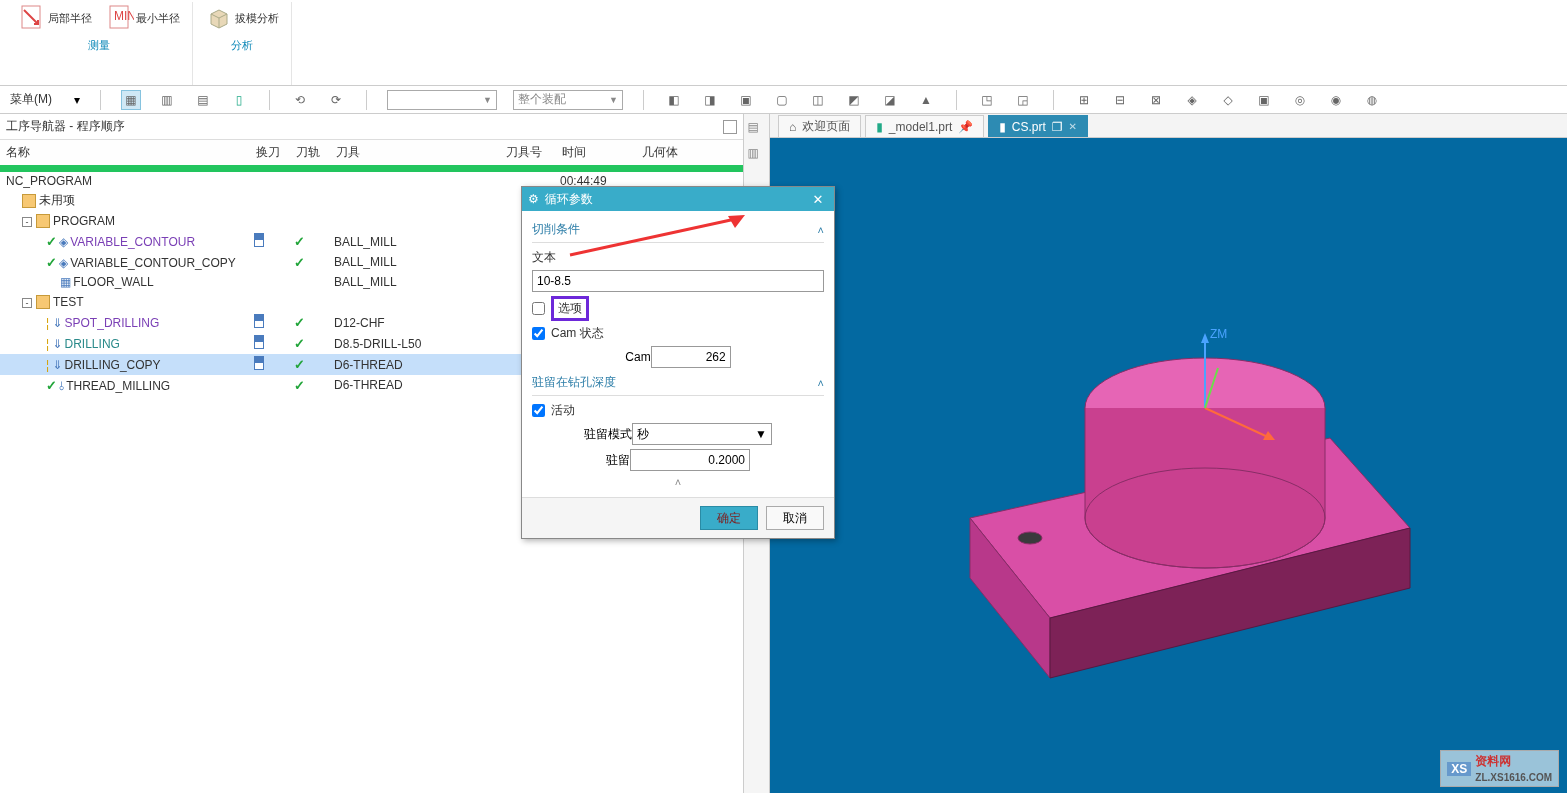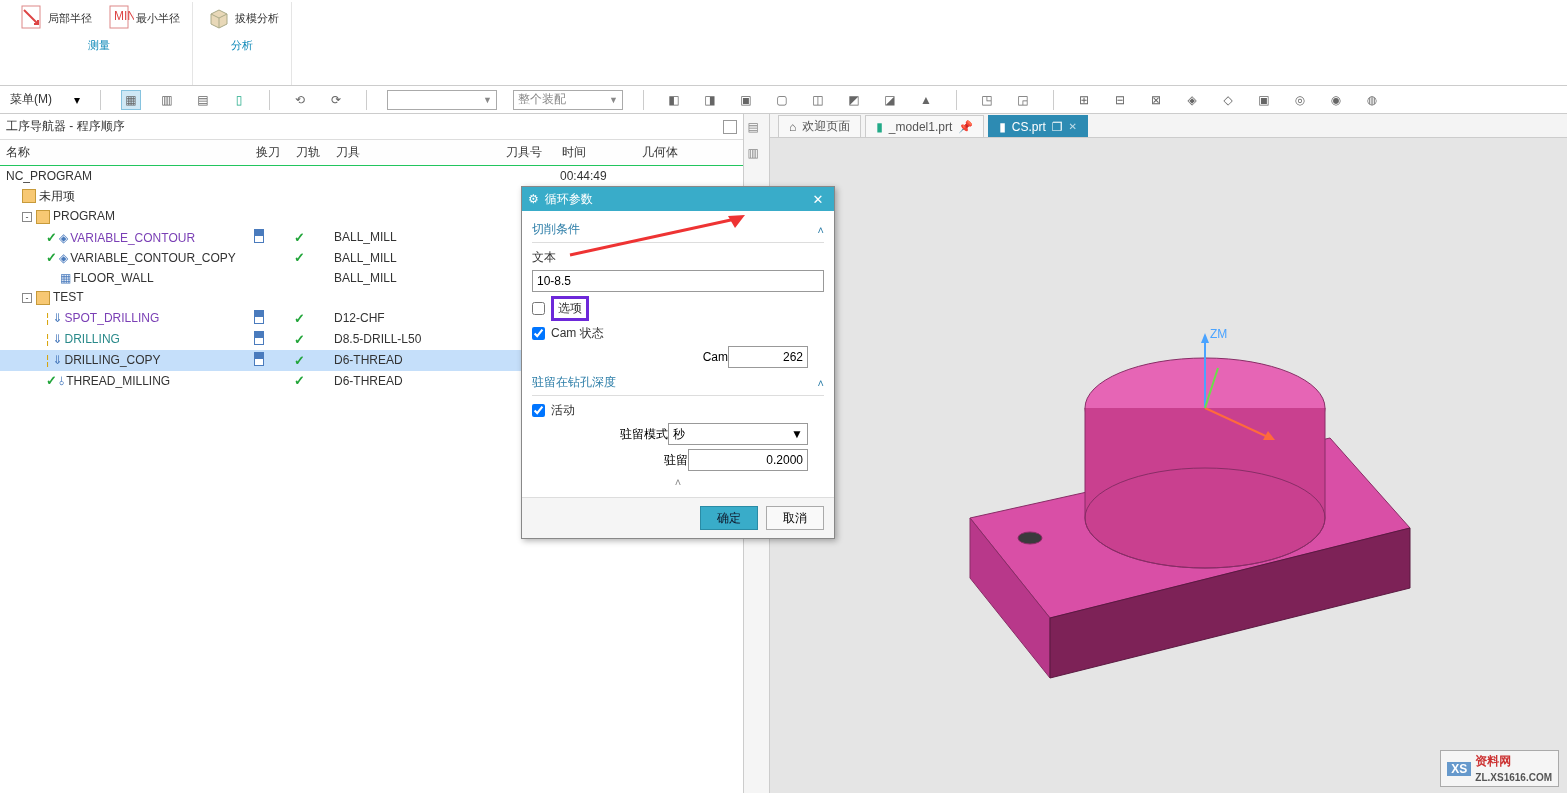"名称" .tree-table th { border-bottom: 1px solid #22c55e -> 7px solid #22c55e }
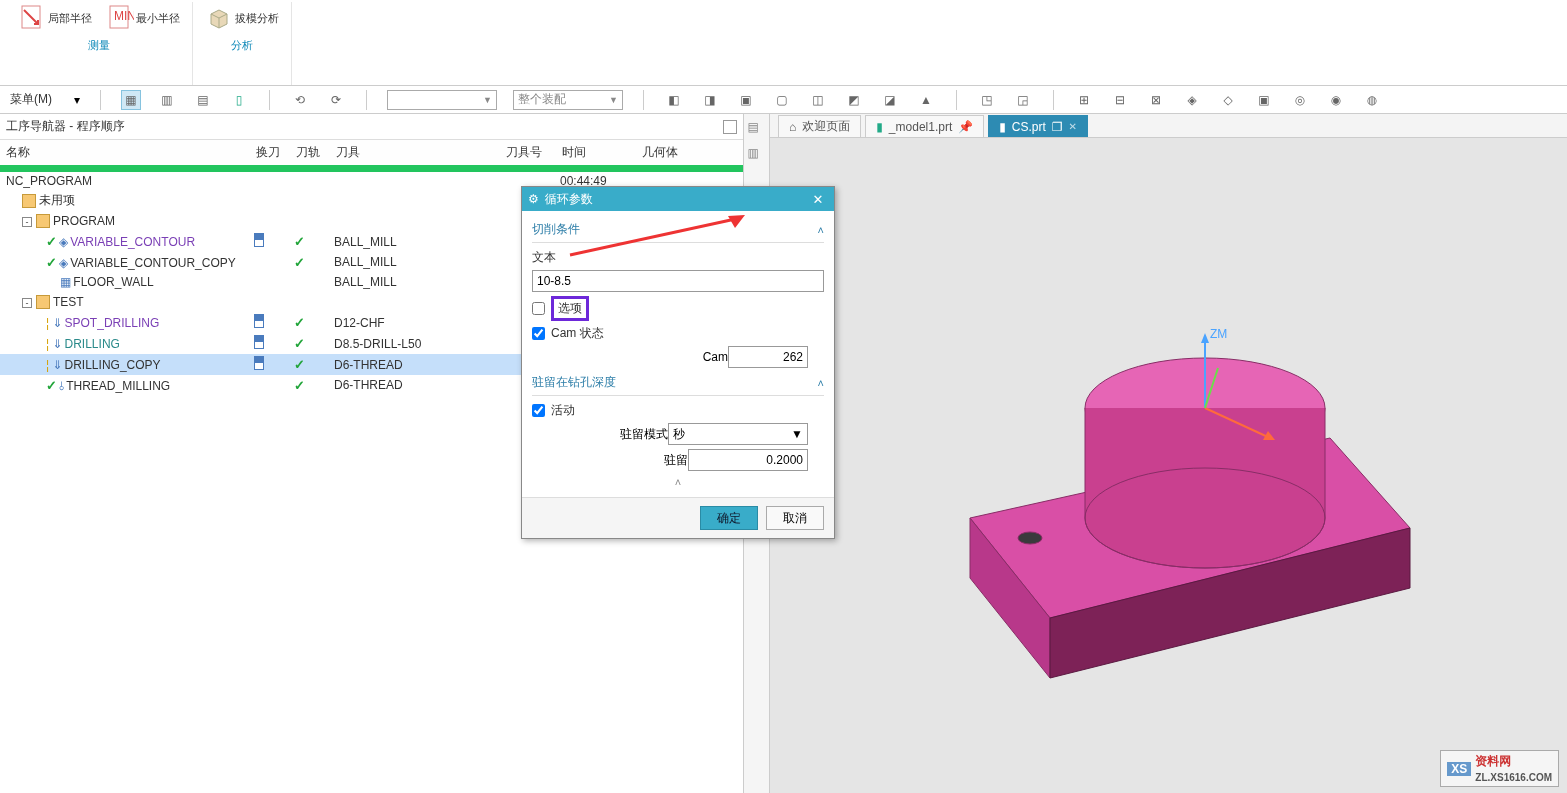"ZM" .canvas3d { background: #e5e5e5 -> #0369a1 }
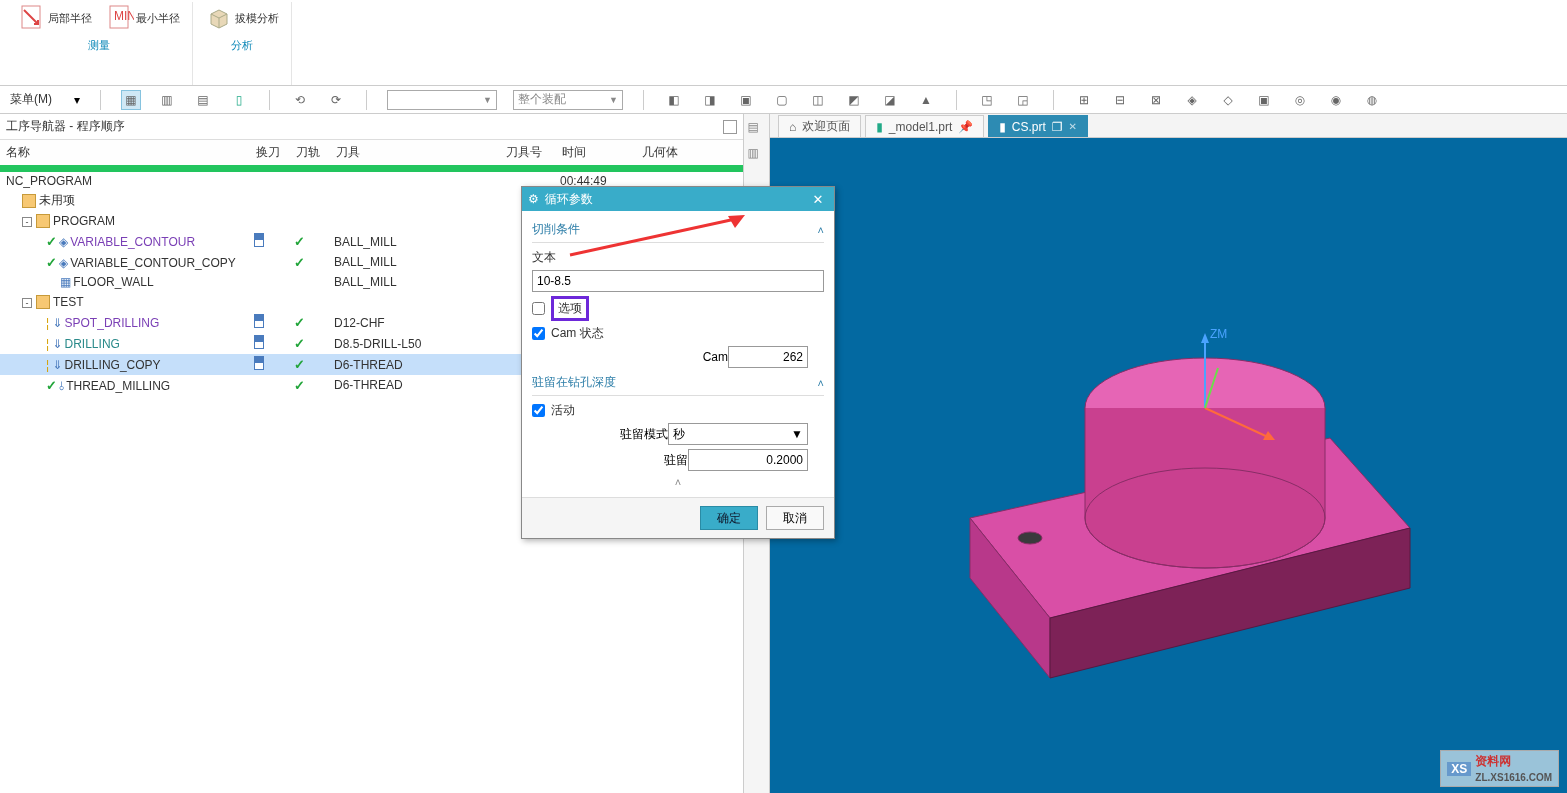"Cam" .fld-row-grid { justify-content: flex-end -> center }
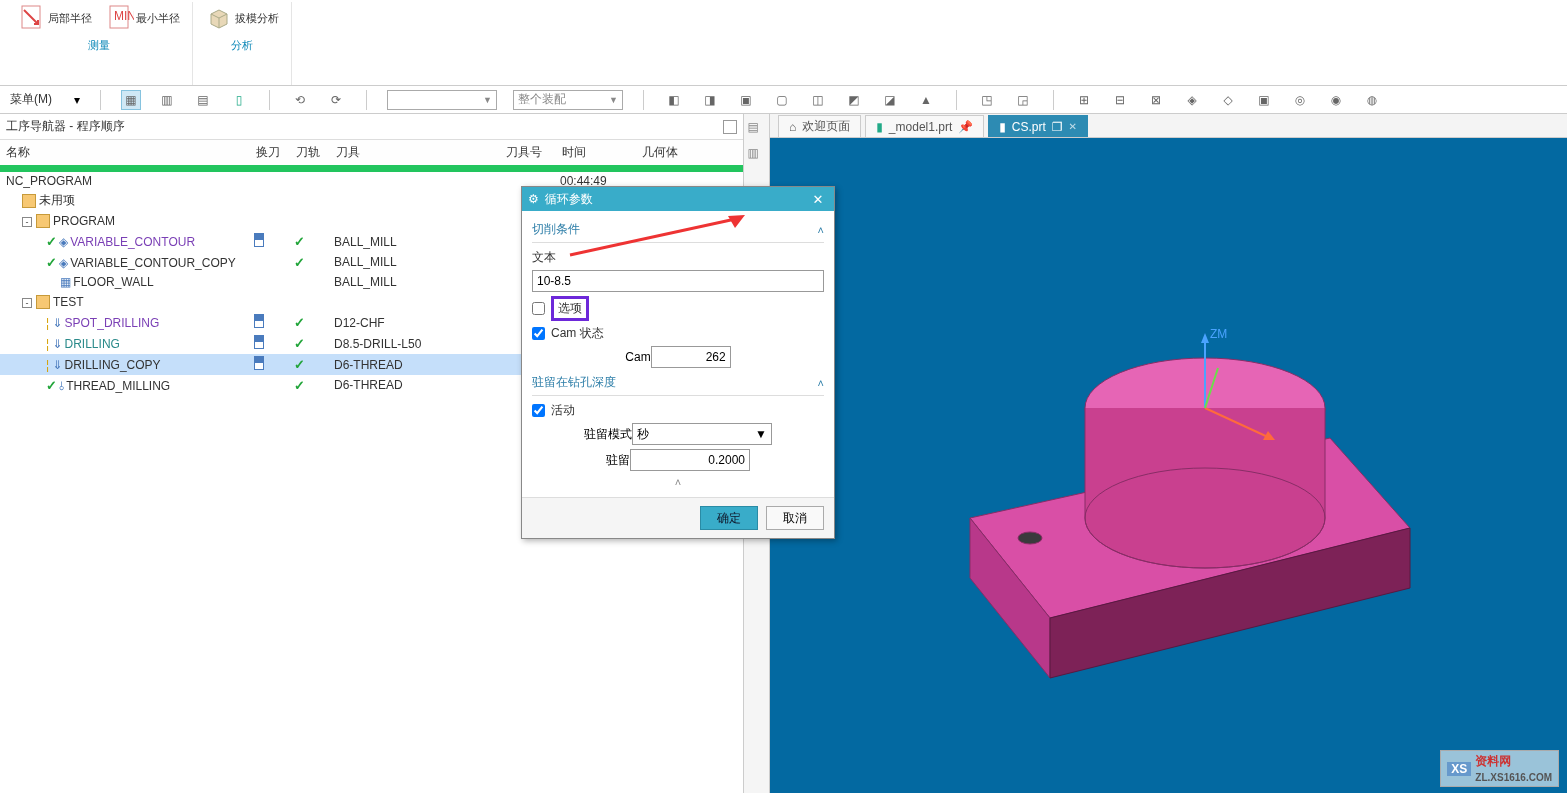"确定" .dlg-btn.primary { color: #0f172a -> #7f1d1d }
